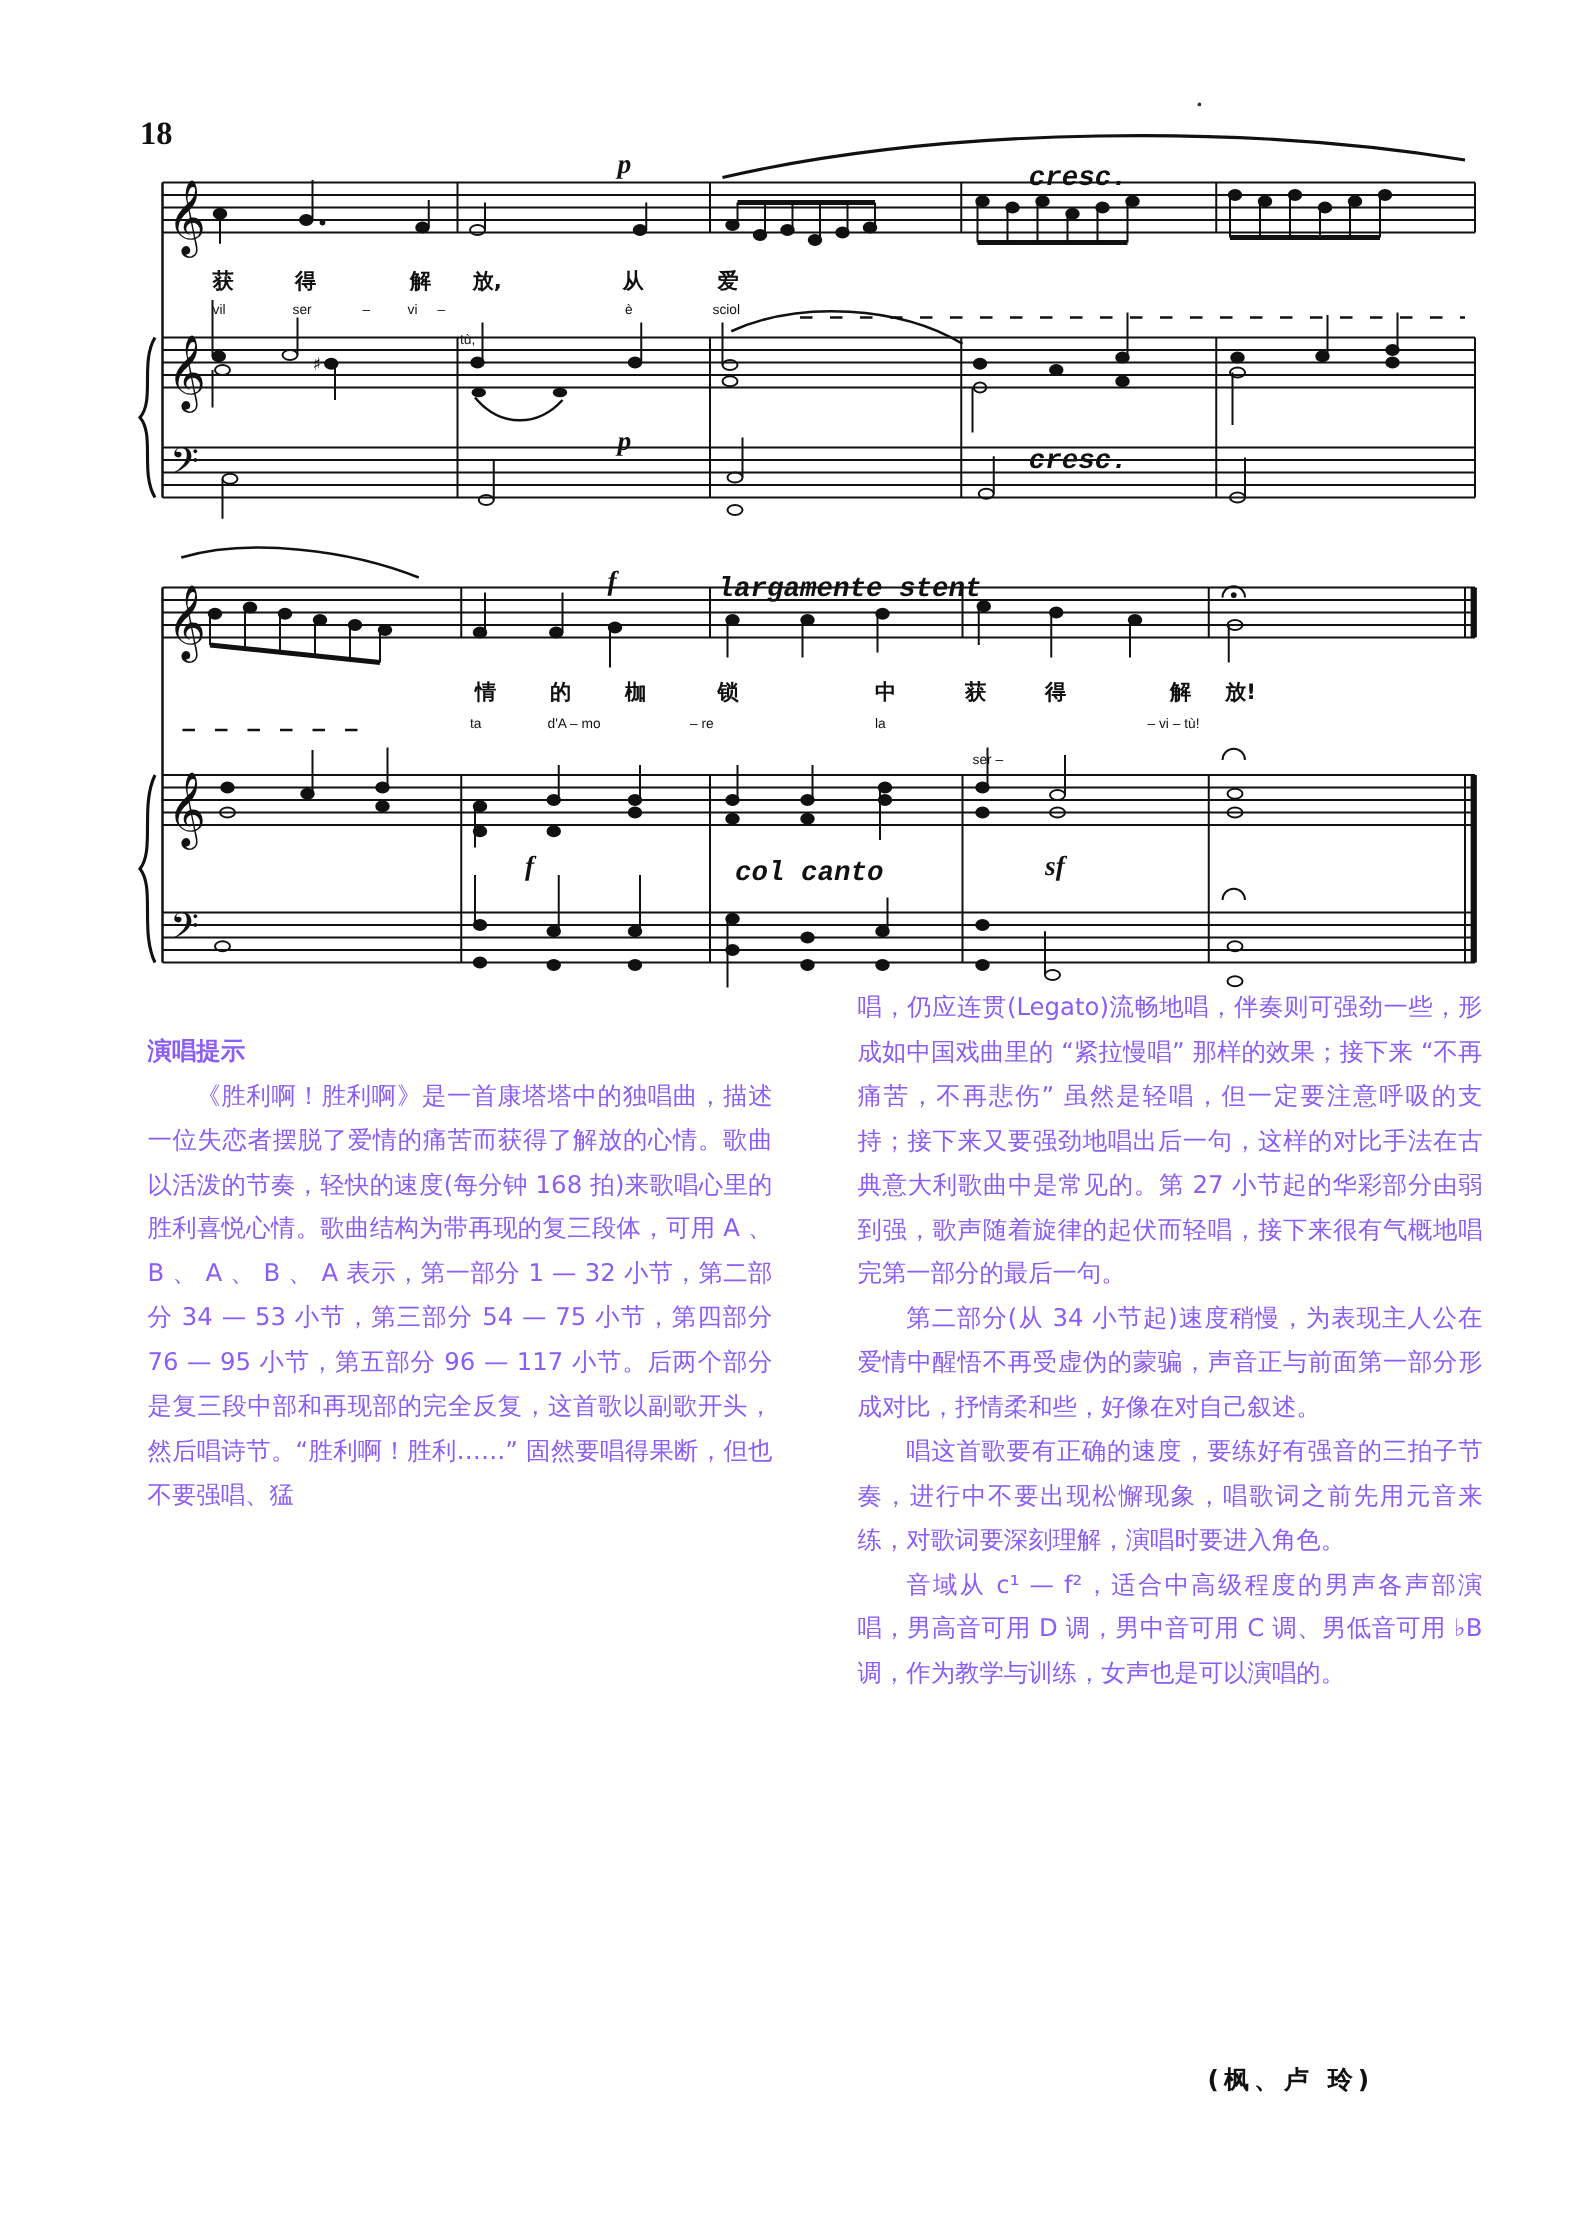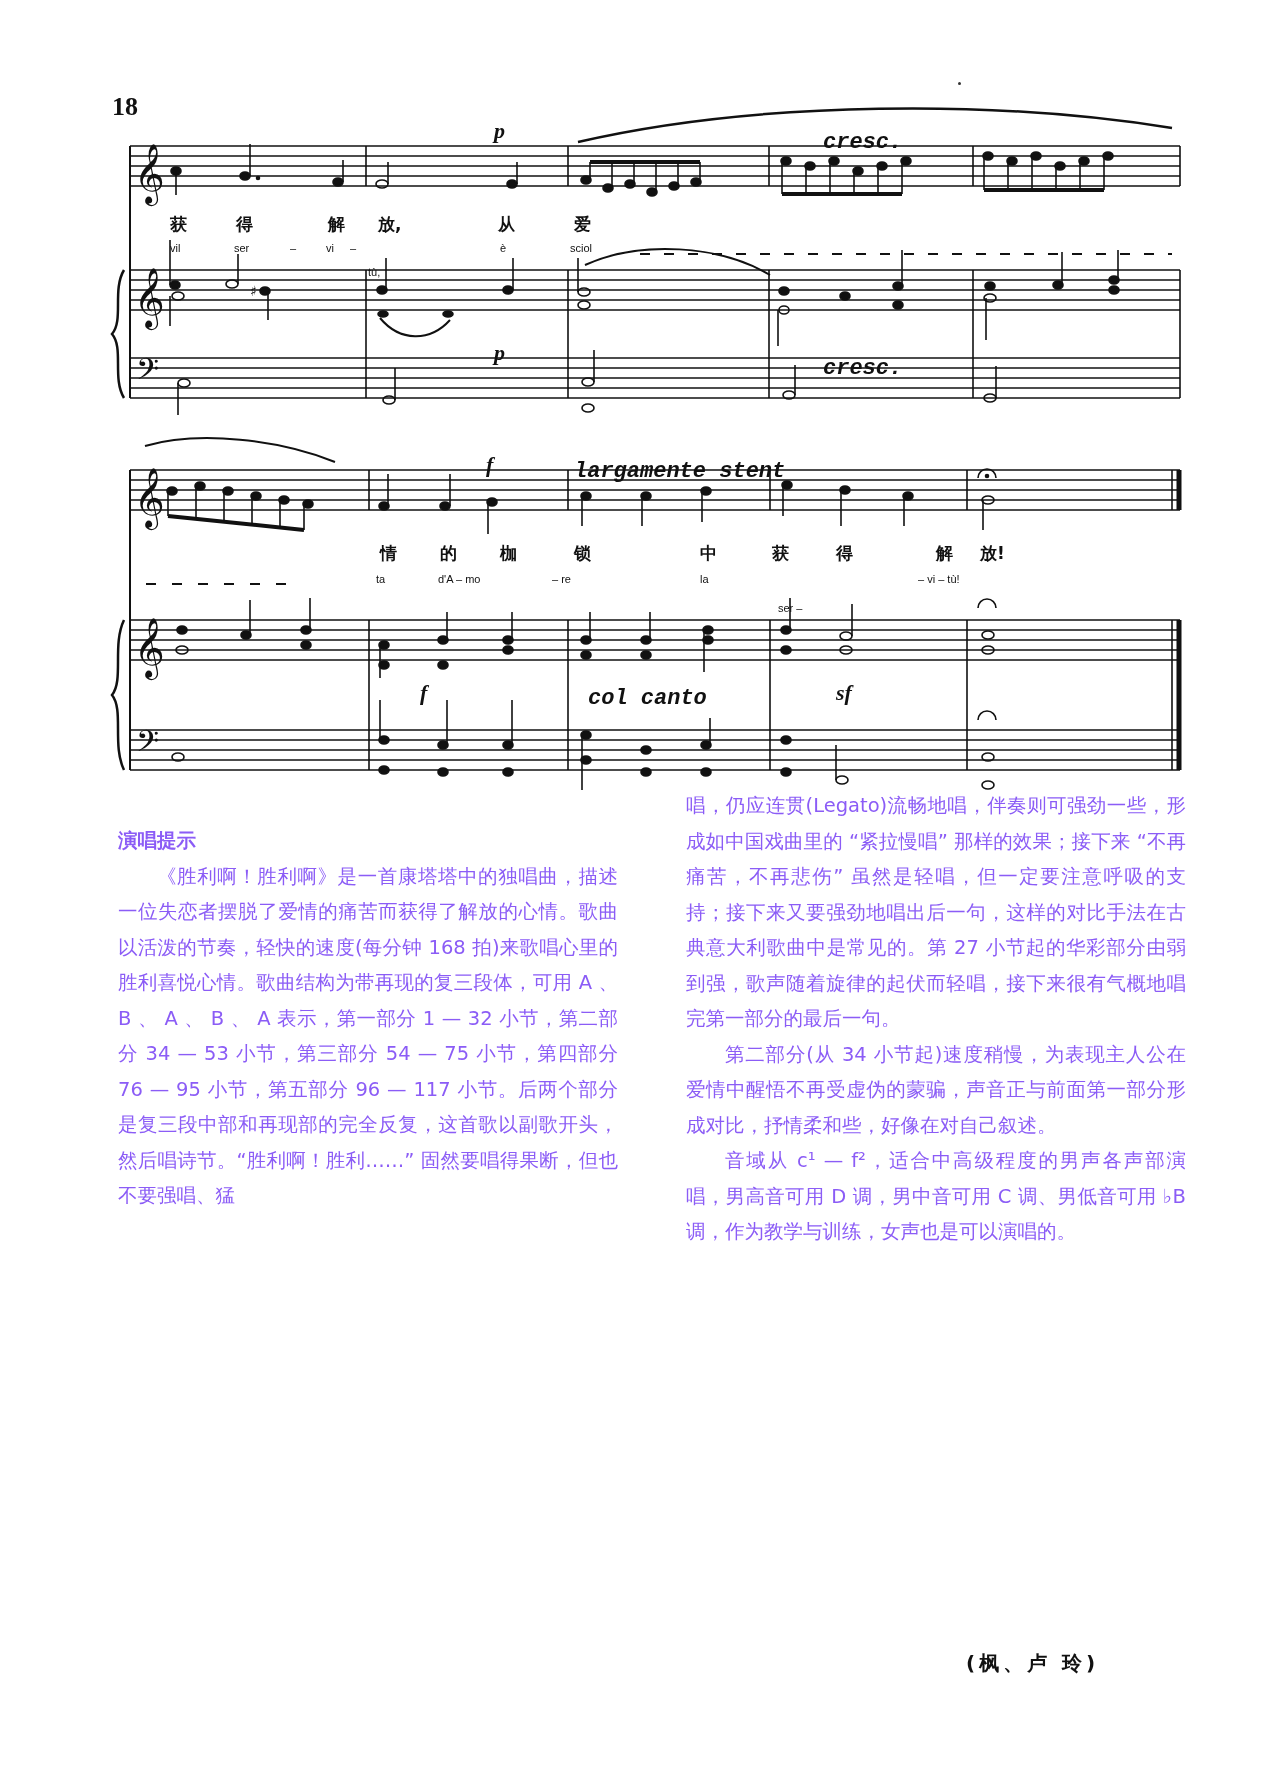"唱这首歌要有正确的速度，要练好有强音的三拍子节奏，进行中不要出现松懈现象，唱歌词" p.indent { html: none -> <p>唱这首歌要有正确的速度，要练好有强音的三拍子节奏，进行中不要出现松懈现象，唱歌词之前先用元音来练，对歌词要深刻理解，演唱时要进入角色。</p> }
